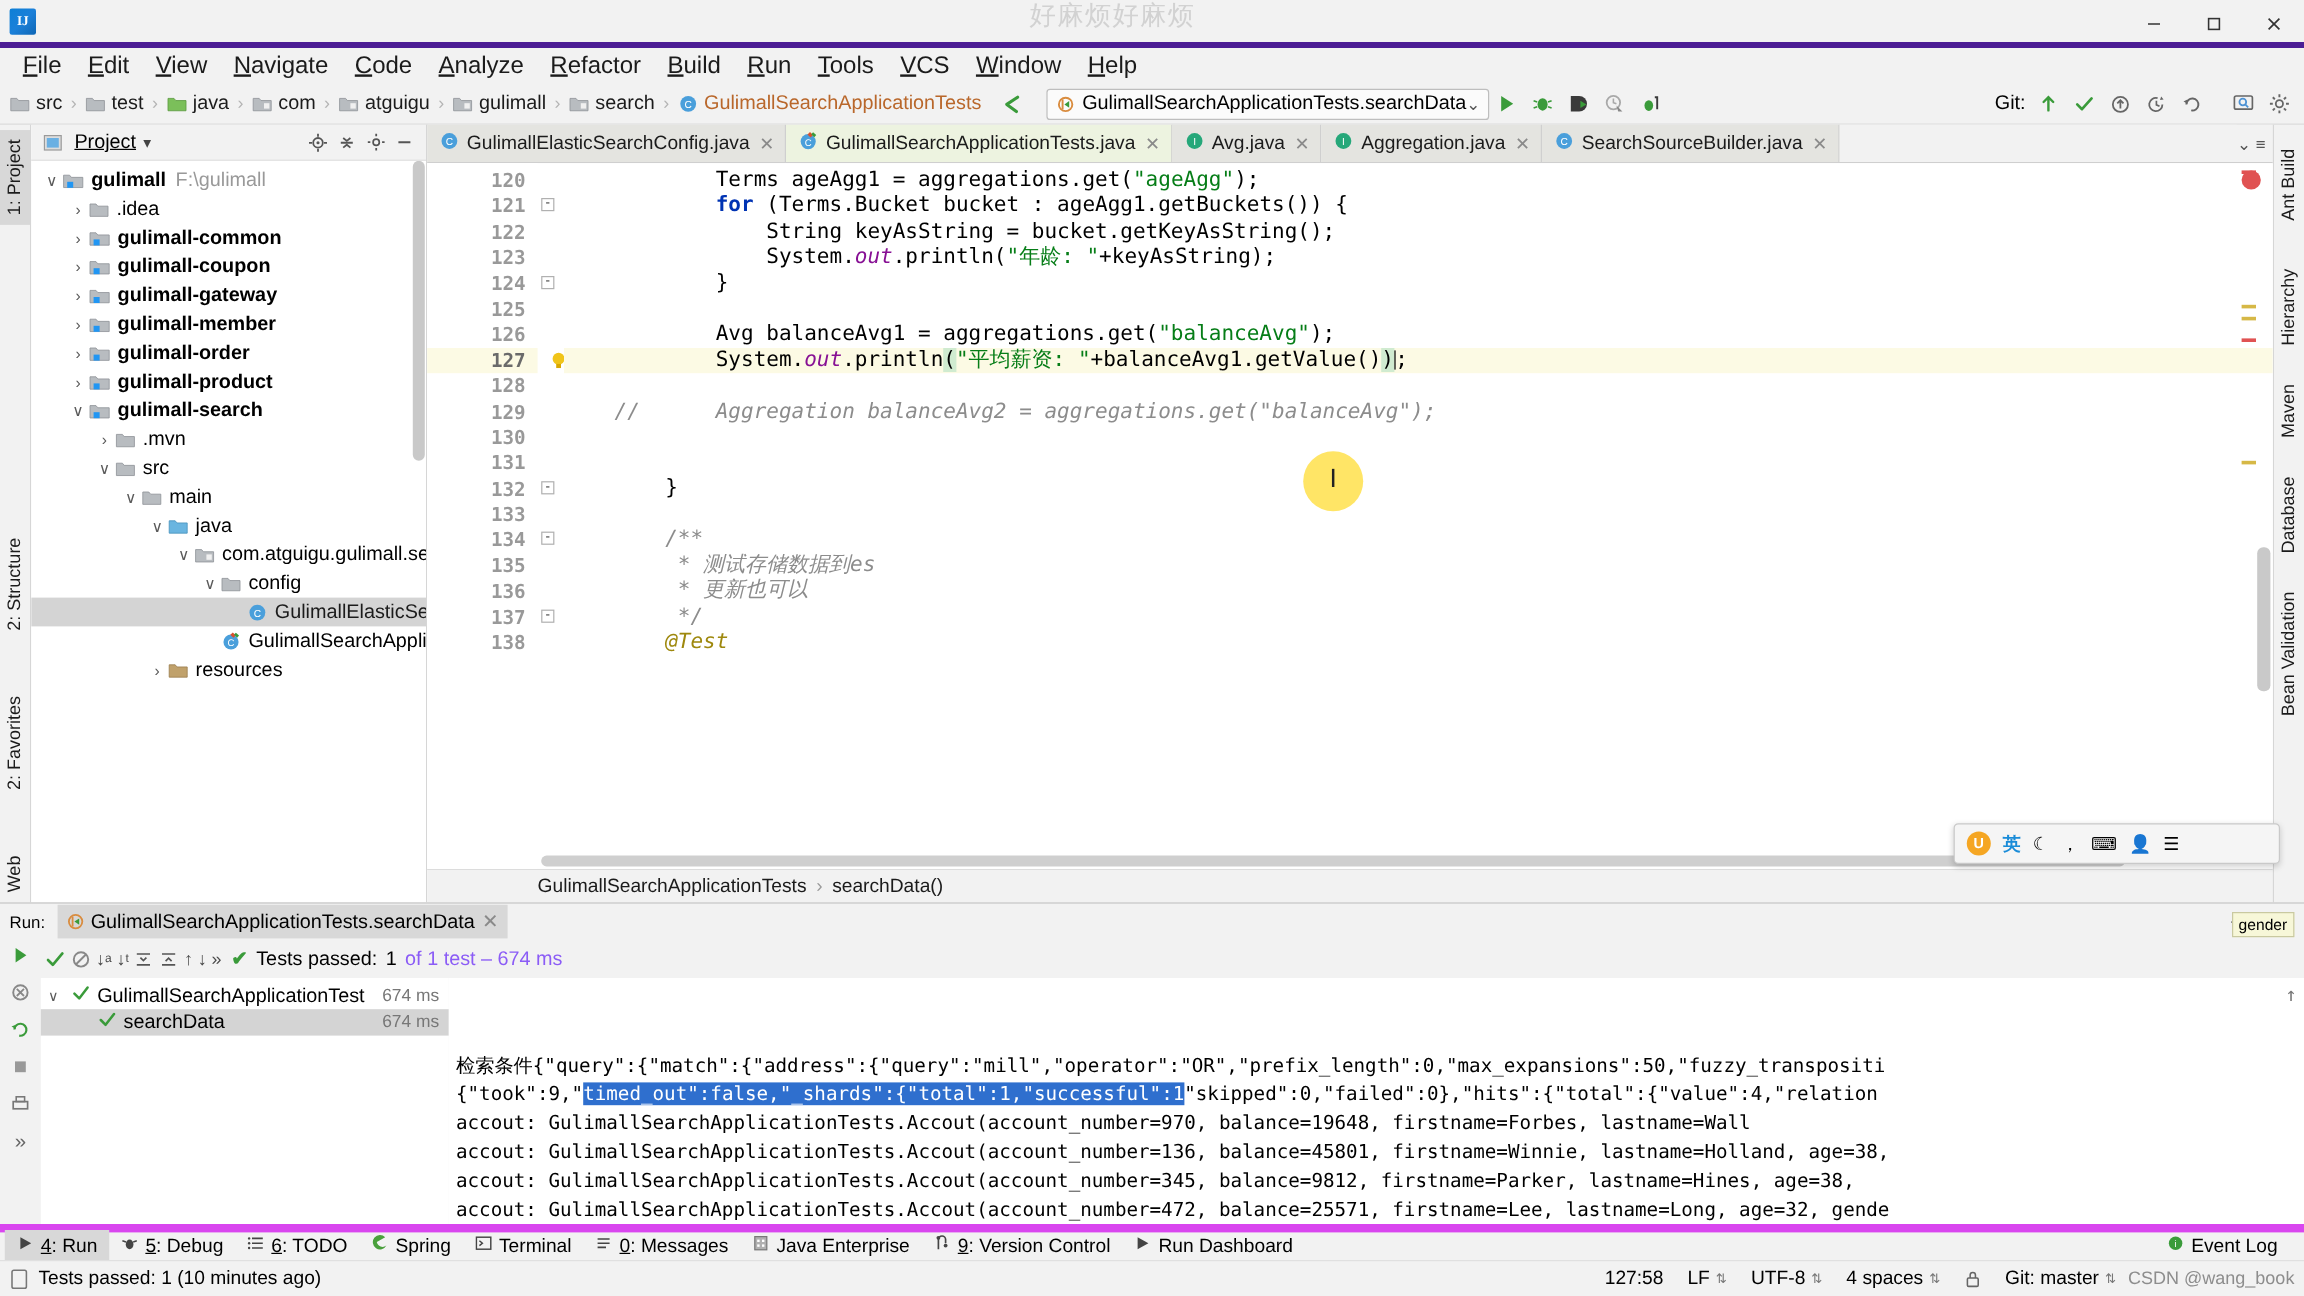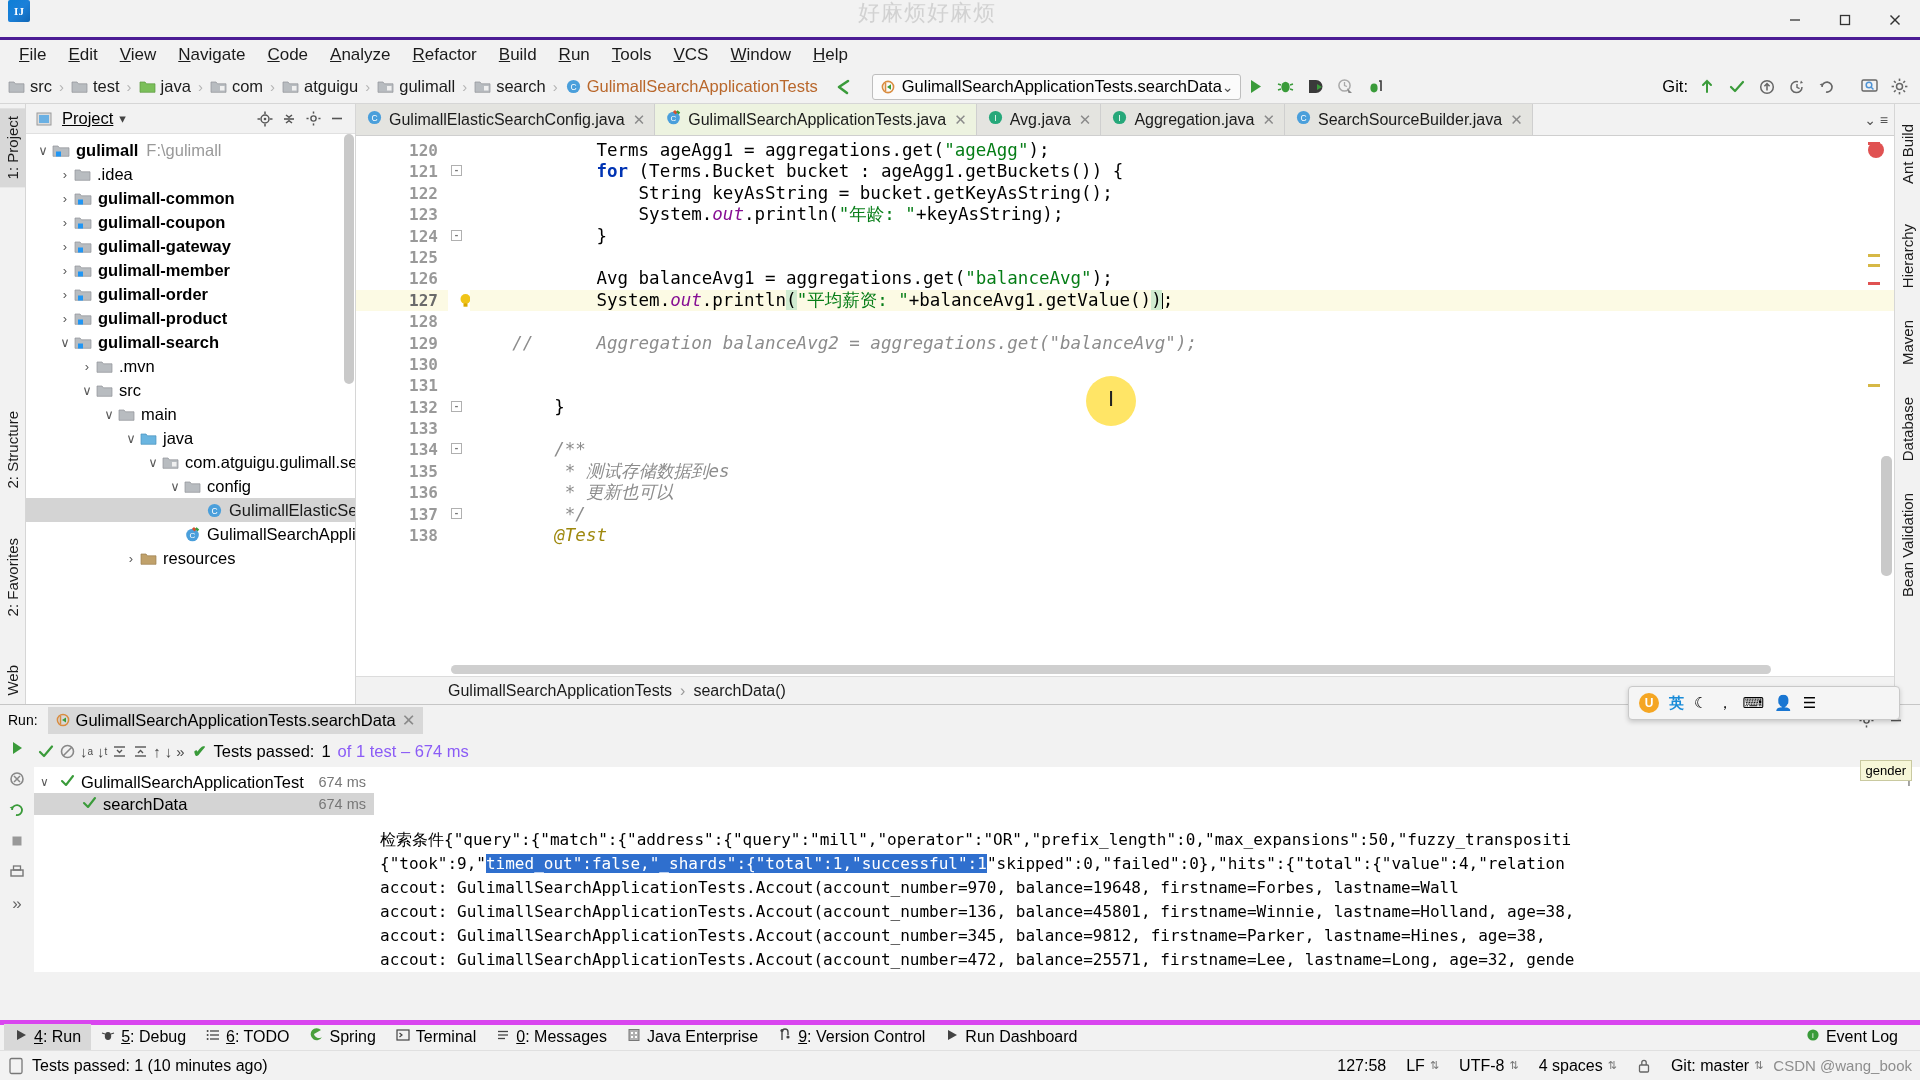"IJ" .titlebar { align-items: flex-start -> center; border-bottom: 3px solid #4c1d95 -> 5px solid #4c1d95 }
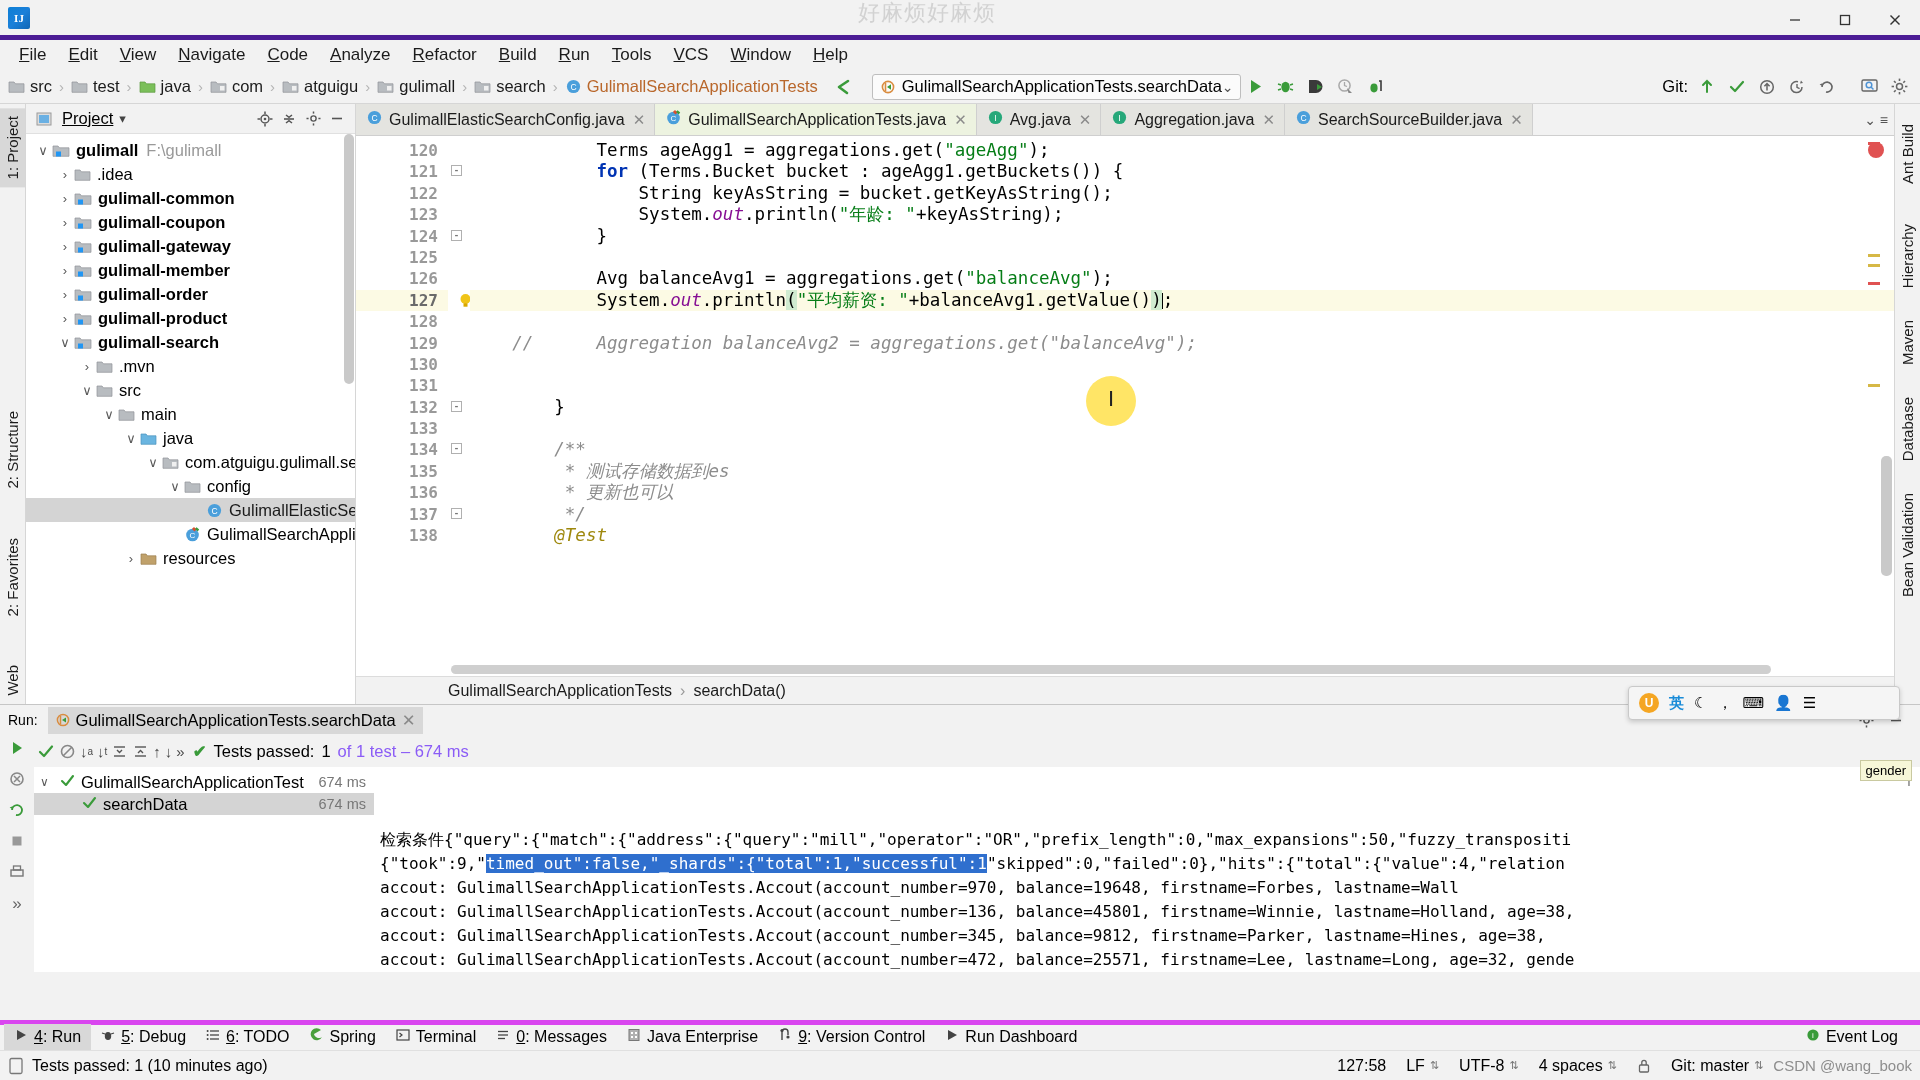"File" .menu-item { font-size: 17px -> 20px }
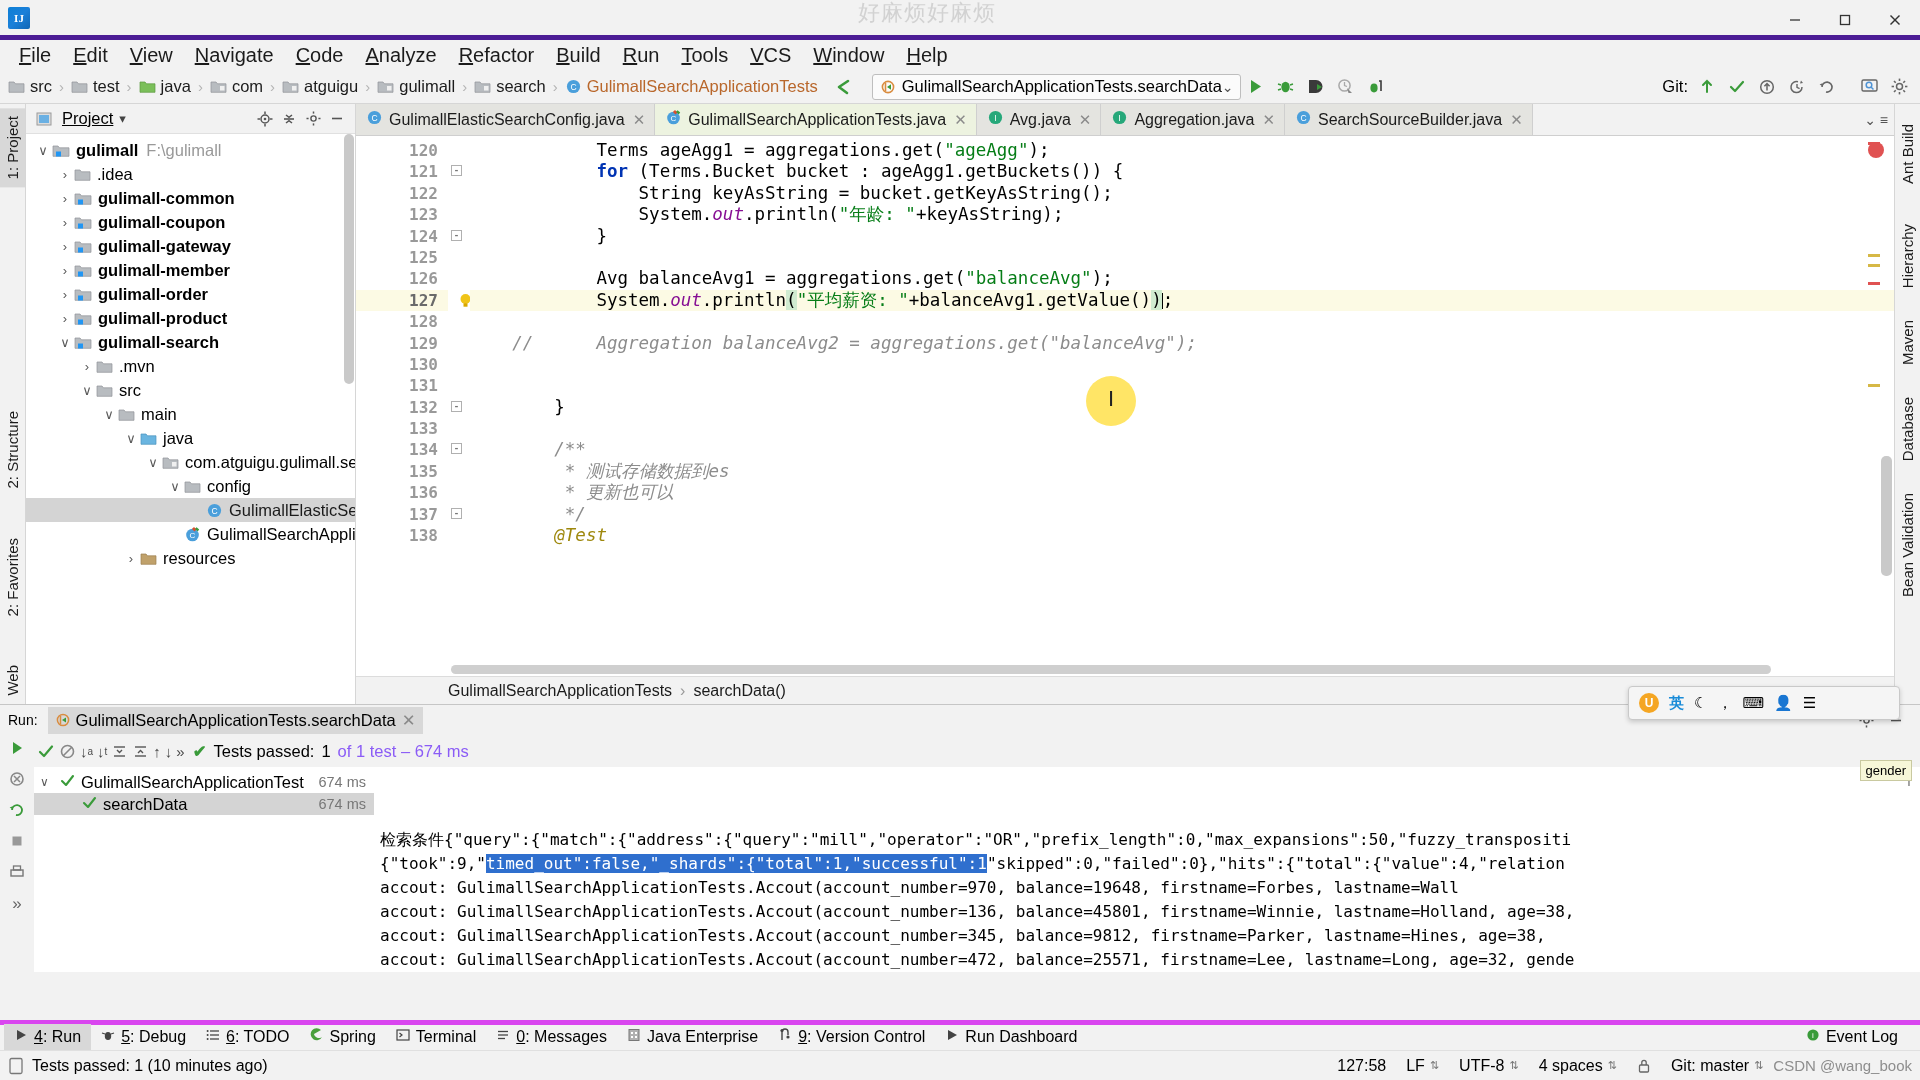"4: Run" .bottombar { align-items: flex-end -> center; border-top: 5px solid #d946ef -> 7px solid #d946ef; margin-top: 48px -> none }
